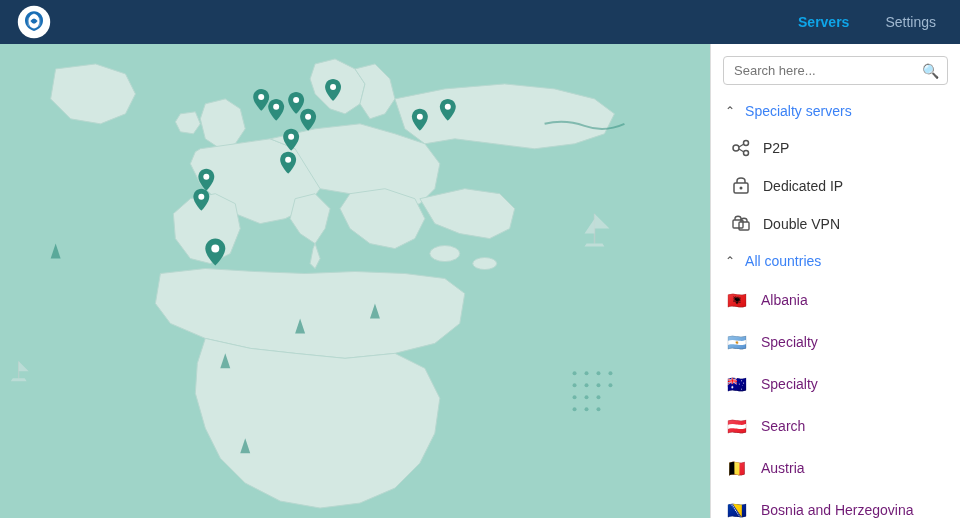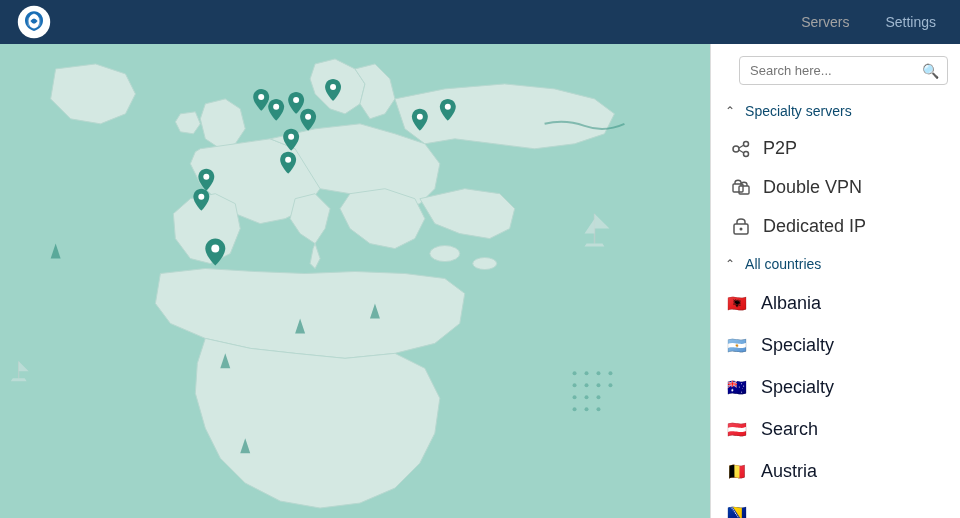"Servers" .header-nav-item.active { color: #a3a3a3 -> #0ea5e9; font-weight: 400 -> 700 }
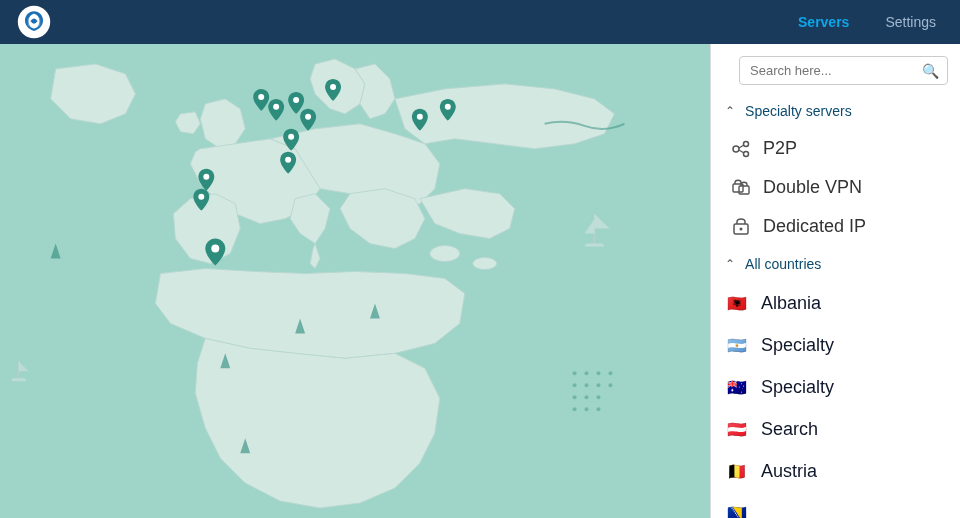"Search here..." .search-container { padding: 12px 12px 8px 28px -> 12px 12px 8px 12px }
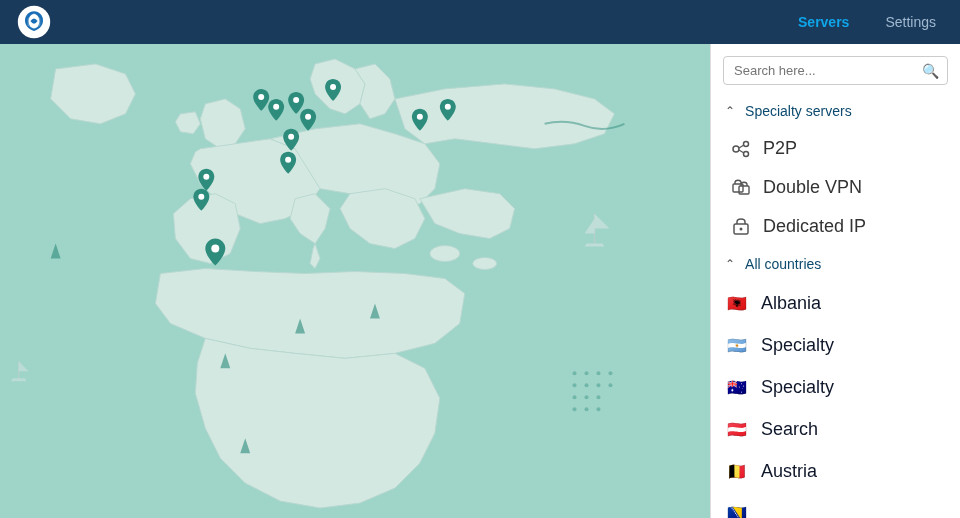"Specialty servers" .section-label { color: #0c4a6e -> #3b82f6 }
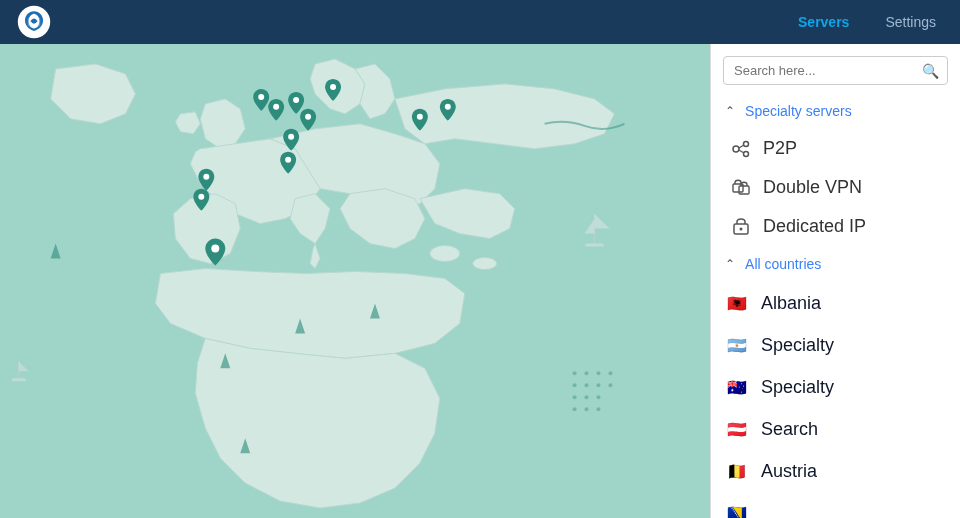"P2P" .server-item-label { font-size: 18px -> 14px }
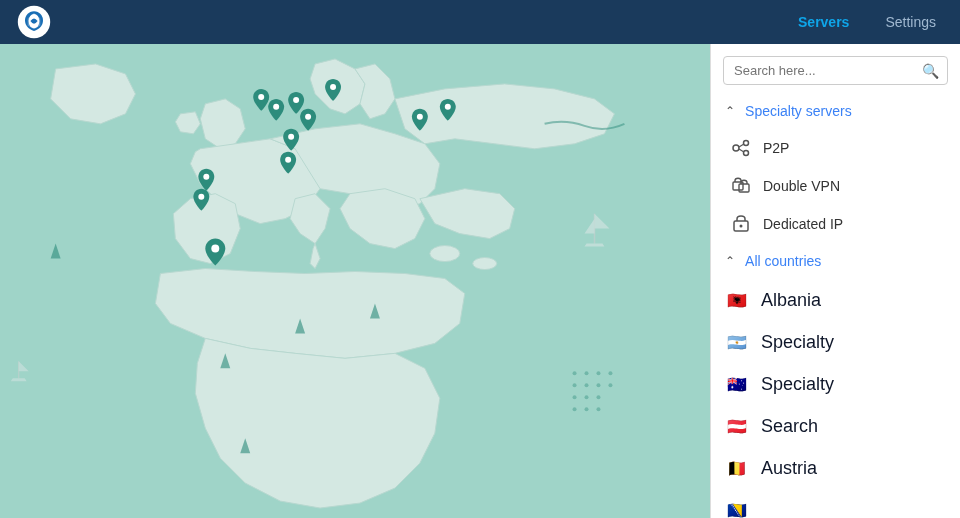"Double VPN" div.server-item { order: before "Dedicated IP" -> after "Dedicated IP" }
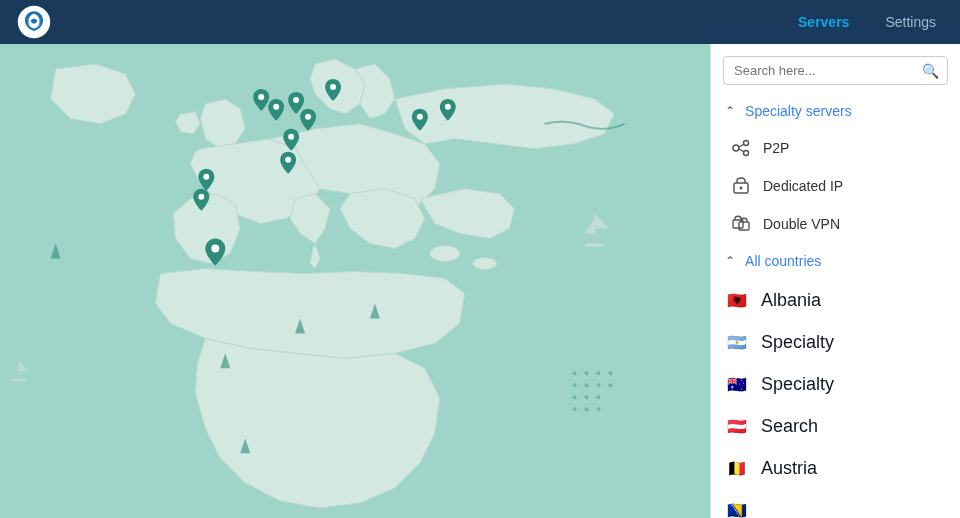"Albania" .country-label { color: #0f172a -> #701a75; font-size: 18px -> 14px }
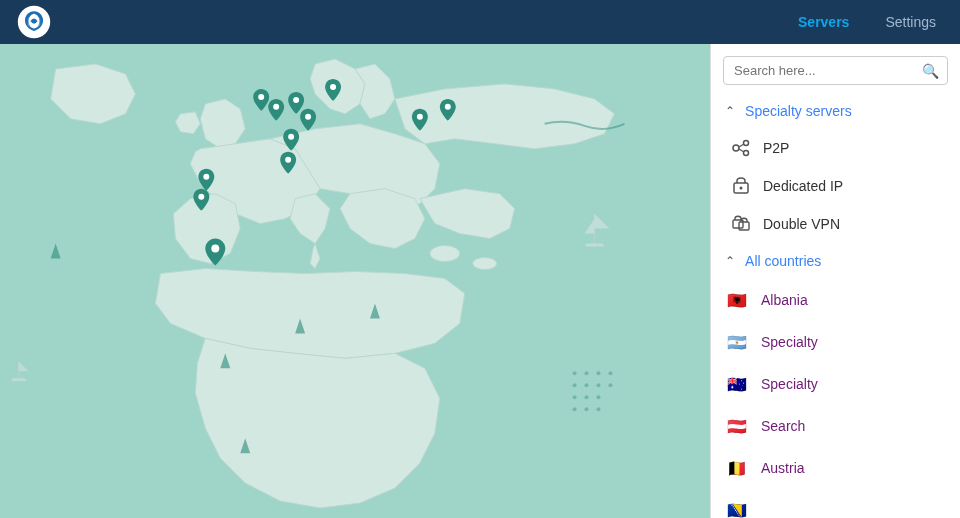"Bosnia and Herzegovina" span.country-label { html: none -> <span>Bosnia and Herzegovina</span> }
